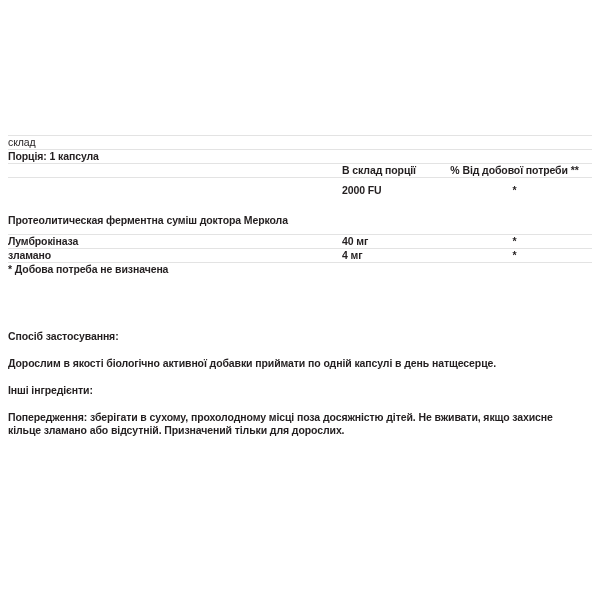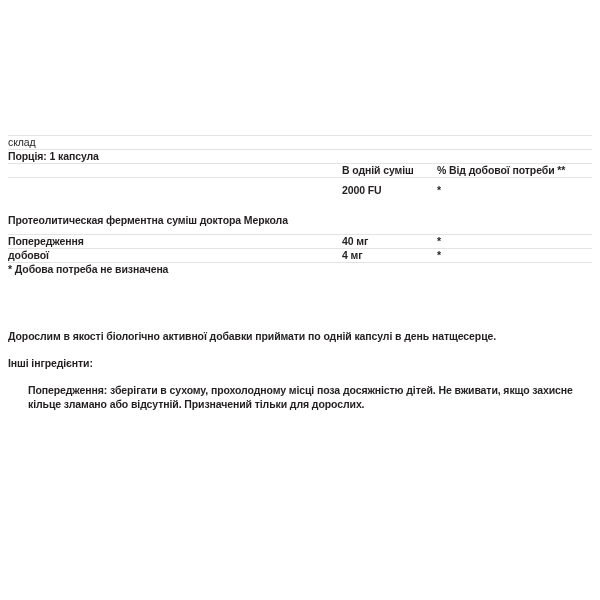"В одній суміш" td.cell-amt { text: одній суміш -> склад порції }
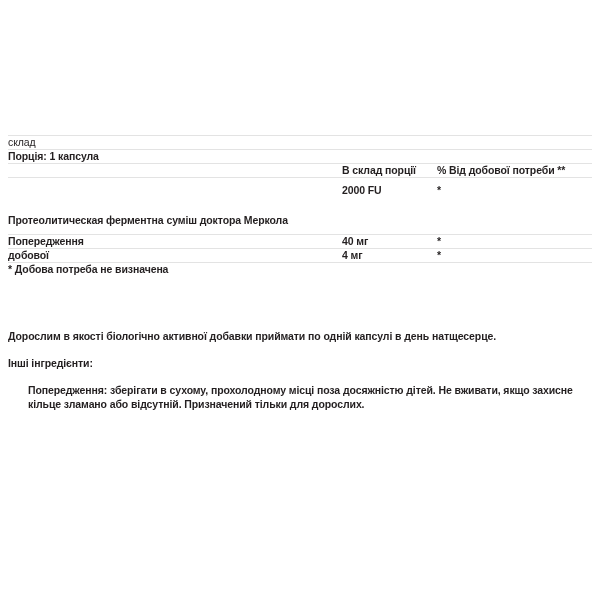"% Від добової потреби **" .cell-dv { text-align: none -> center }
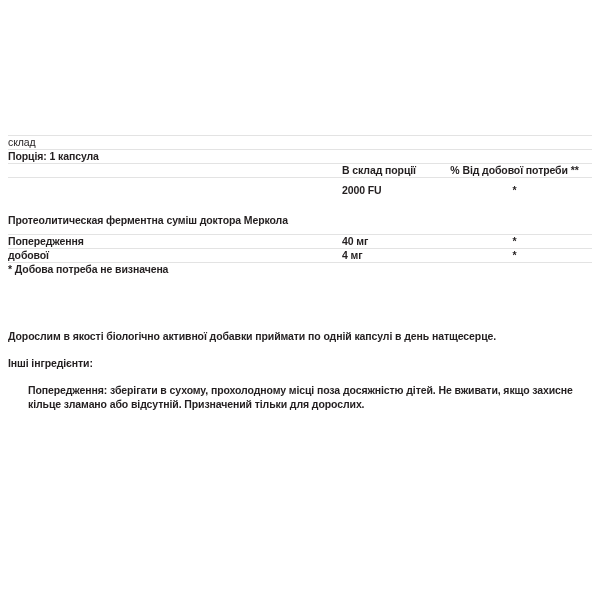"Попередження" td.cell-name { text: Попередження -> Лумброкіназа }
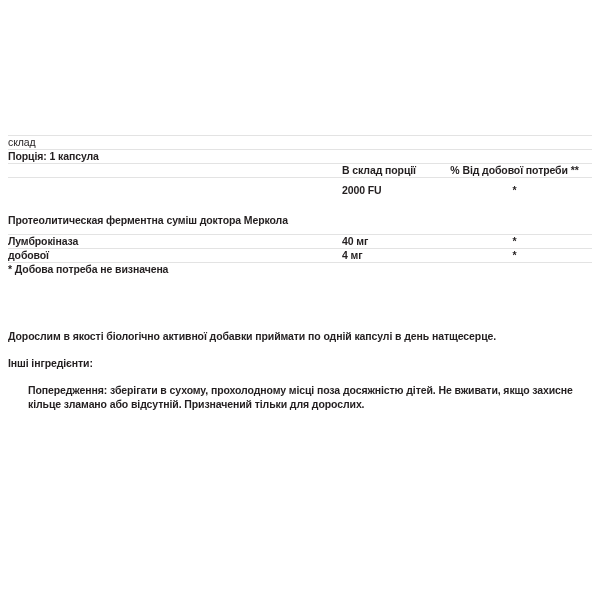"добової" td.cell-name { text: добової -> зламано }
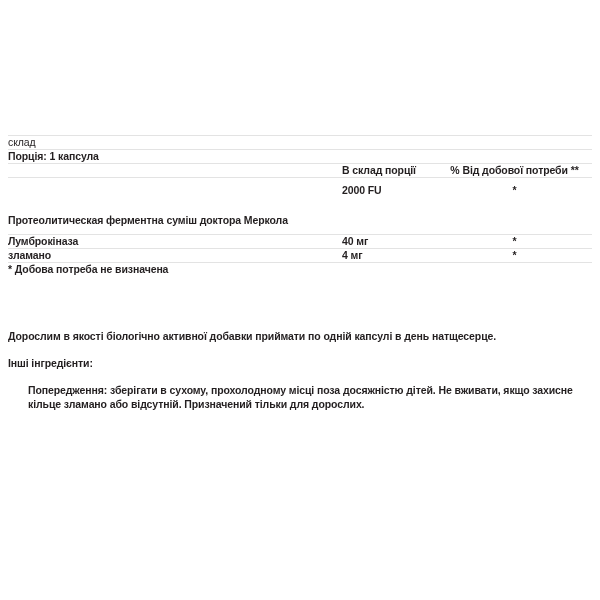"Спосіб застосування:" p.para { html: none -> <p>Спосіб застосування:</p> }
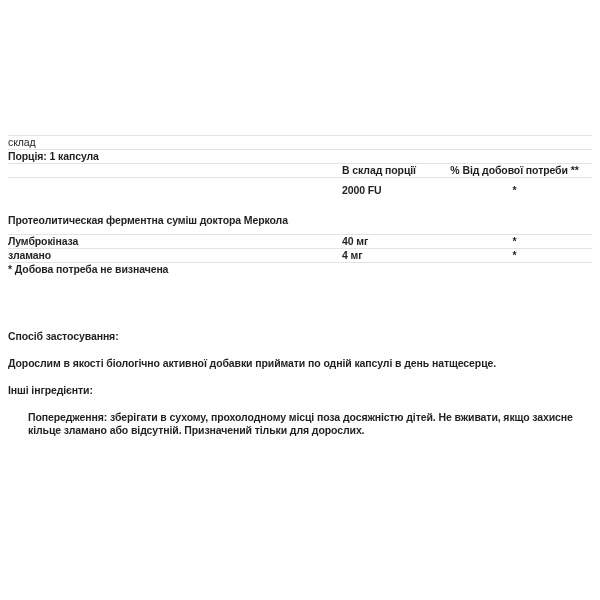"Попередження: зберігати в сухому," .para.last { margin-left: 20px -> none }
